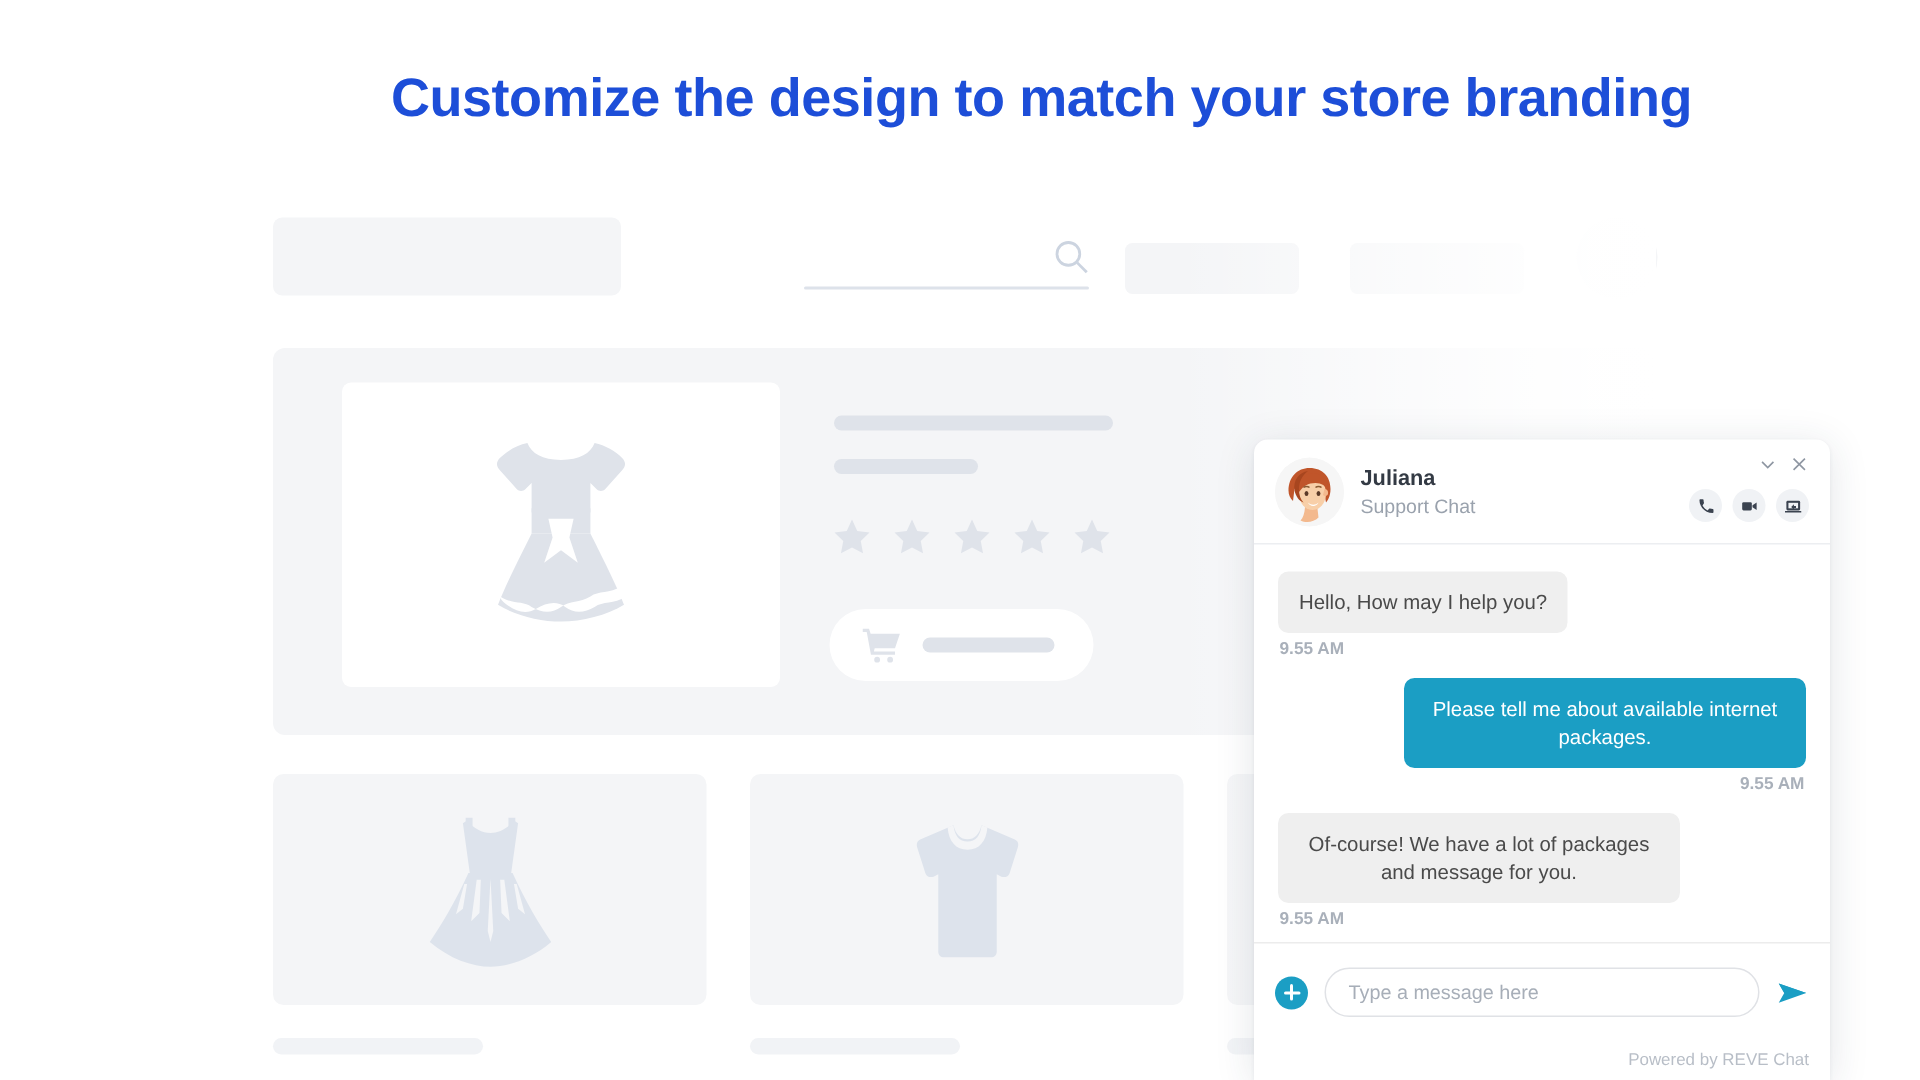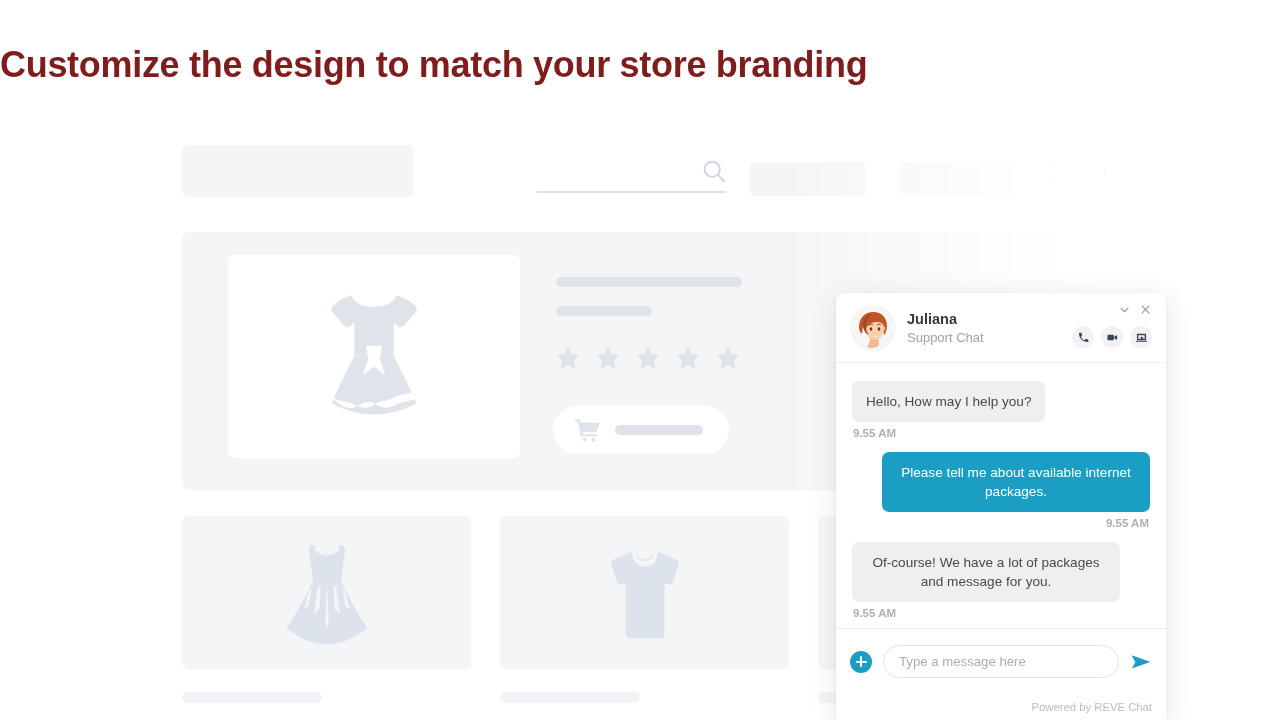"Customize the design to match" .headline { color: #7f1d1d -> #1d4ed8; text-align: left -> right }
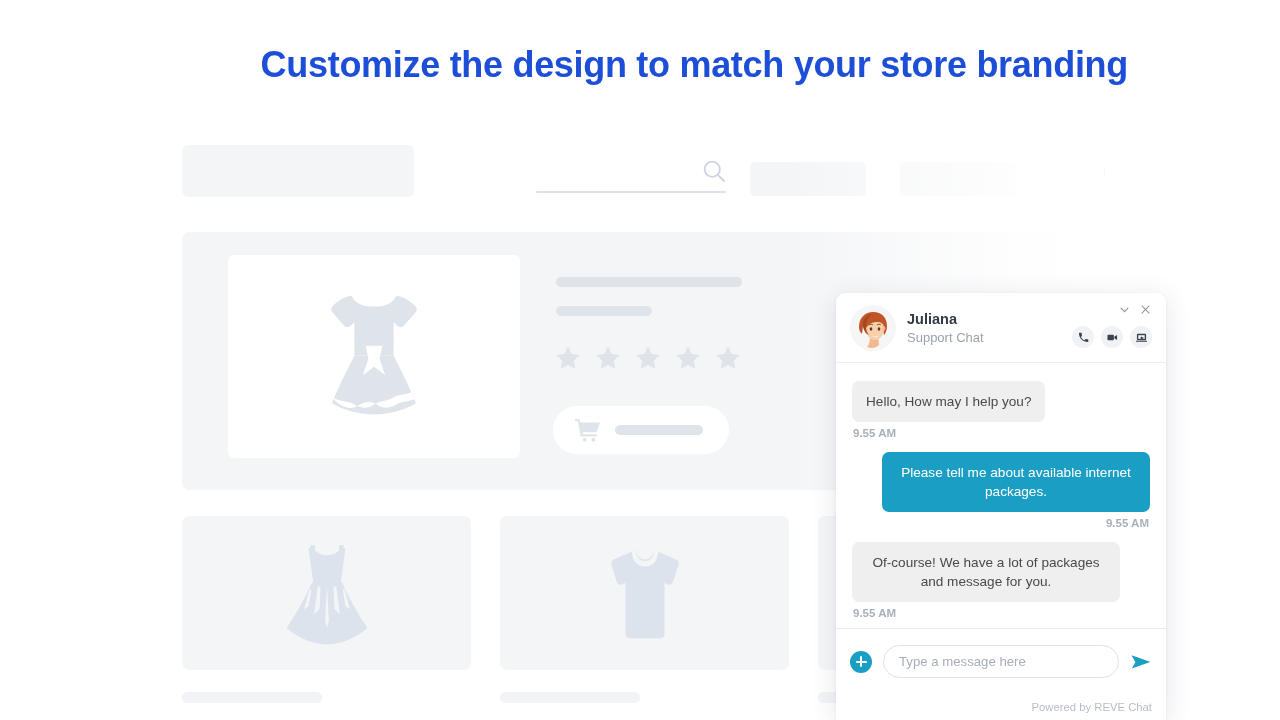"Juliana" .chat { width: 330px -> 384px }
